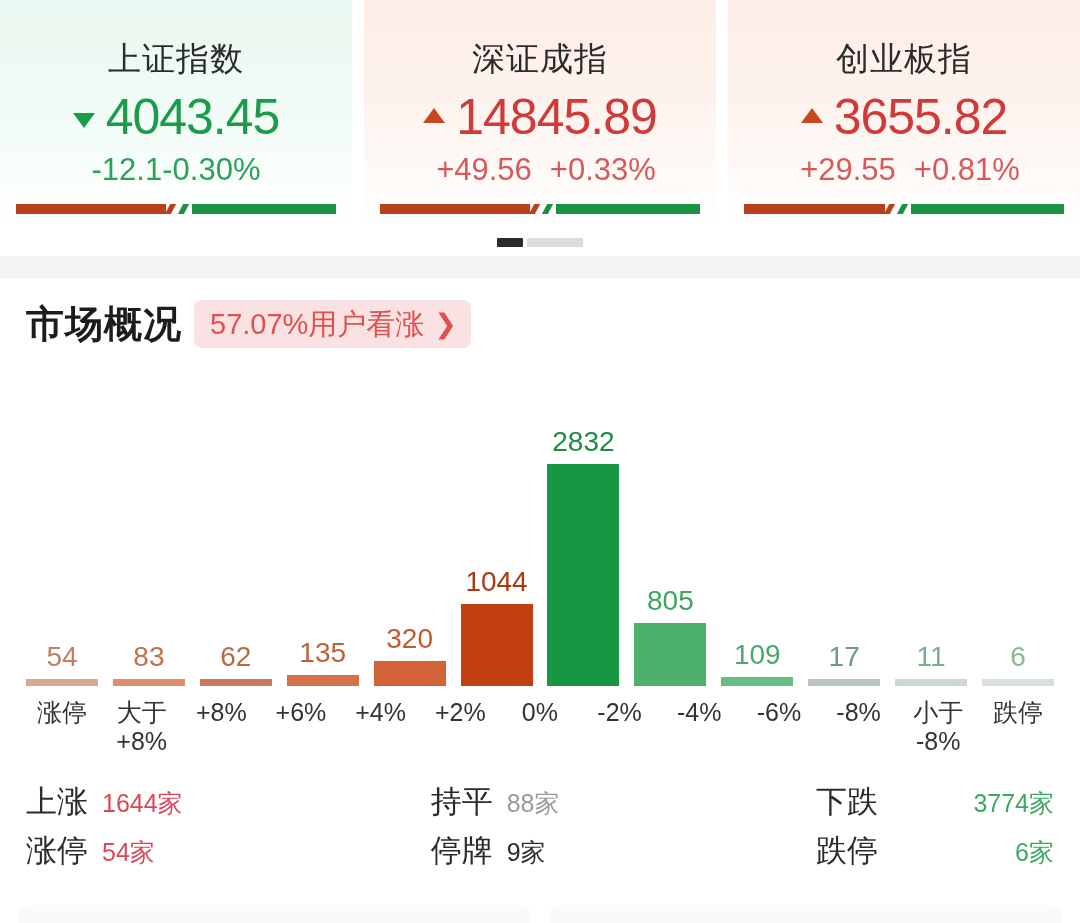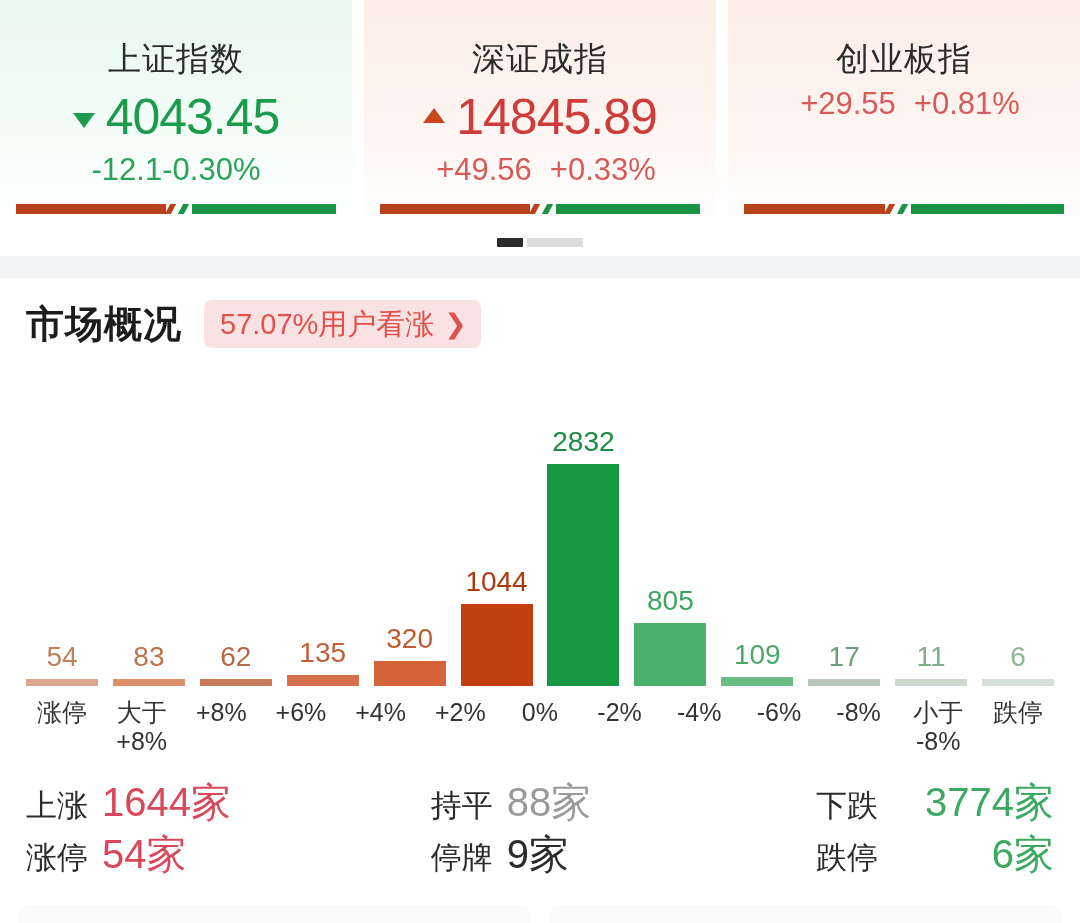"3655.82" div.card-price-row { html: none -> <div> <span></span> <span>3655.82</span> </div> }
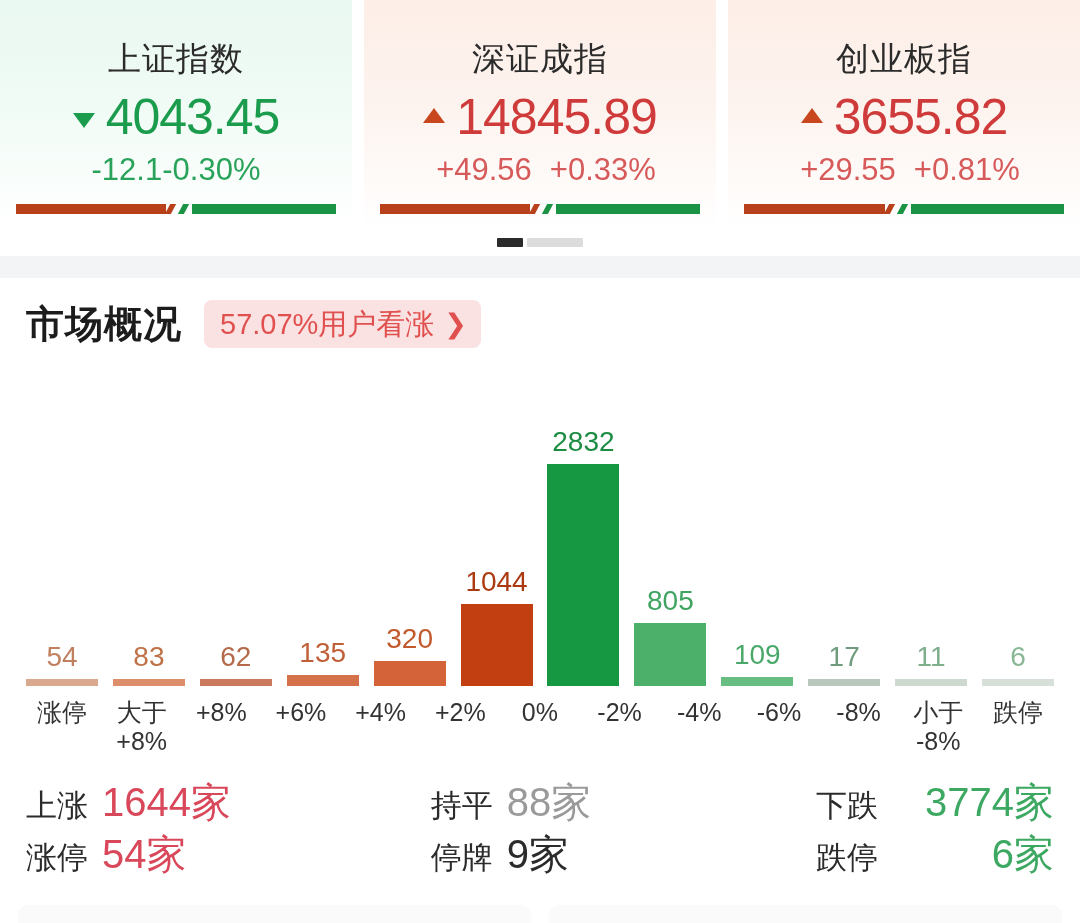"市场概况" .overview-head { gap: 22px -> 12px }
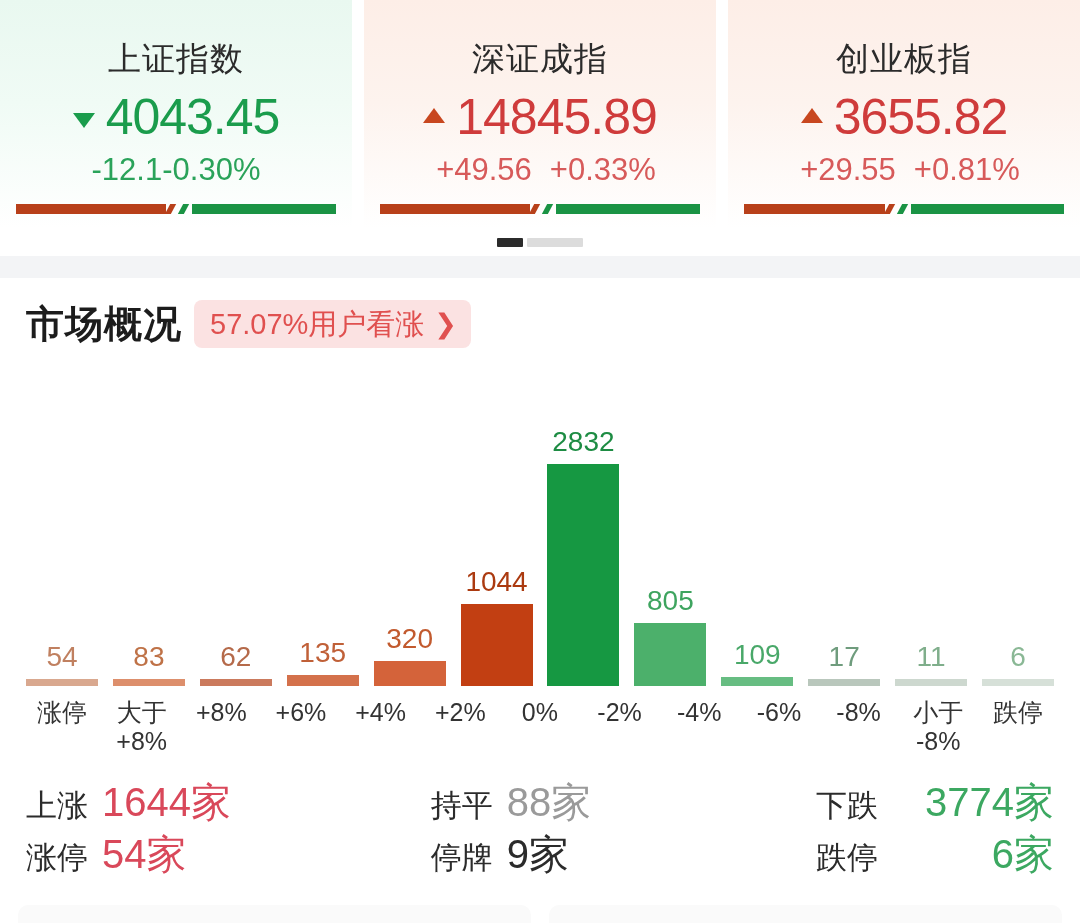"1644家" .sum-val { font-size: 40px -> 25px }
